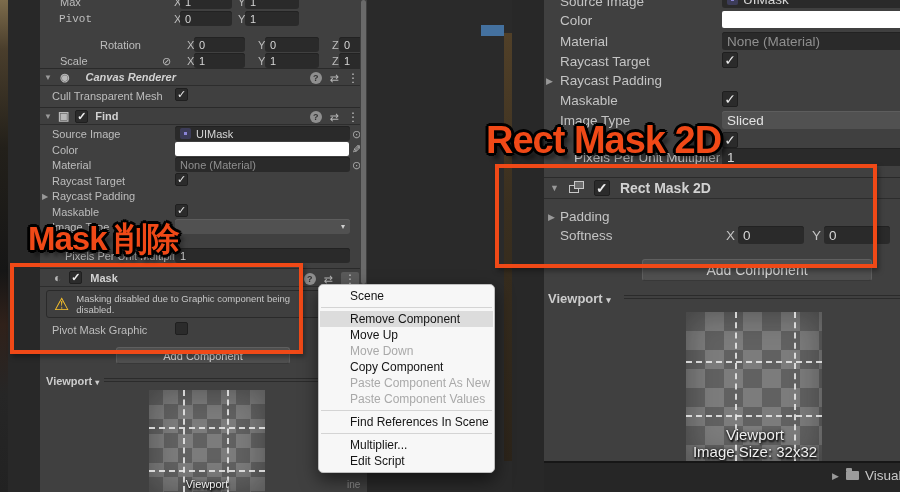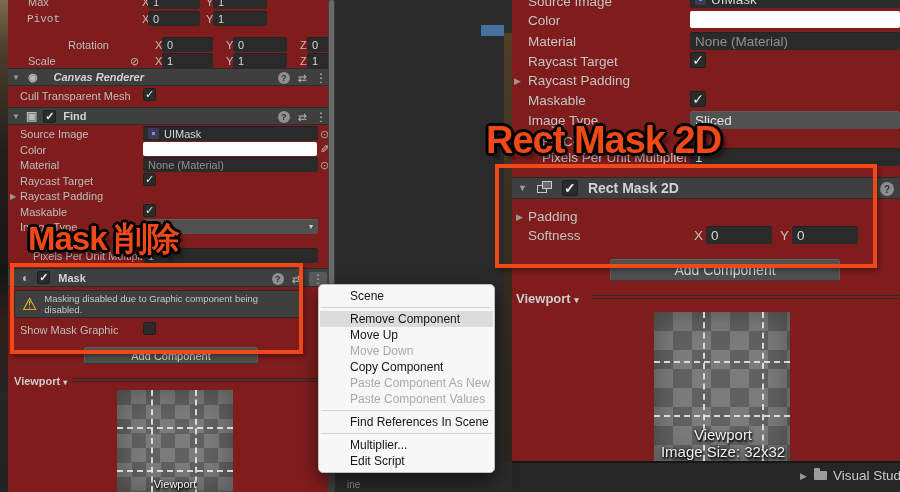"Max" .panel { background: #7f1d1d -> #404040; margin-left: none -> 32px }
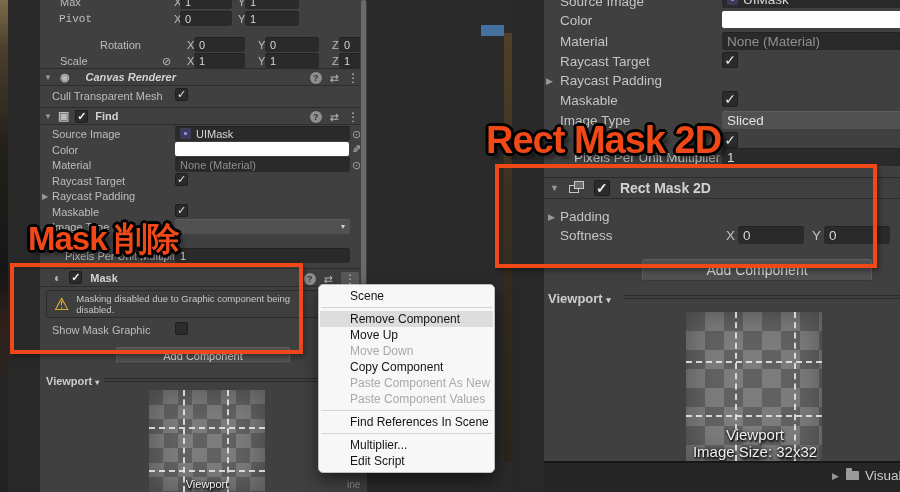"Show Mask Graphic" div.lbl { text: Show -> Pivot }
